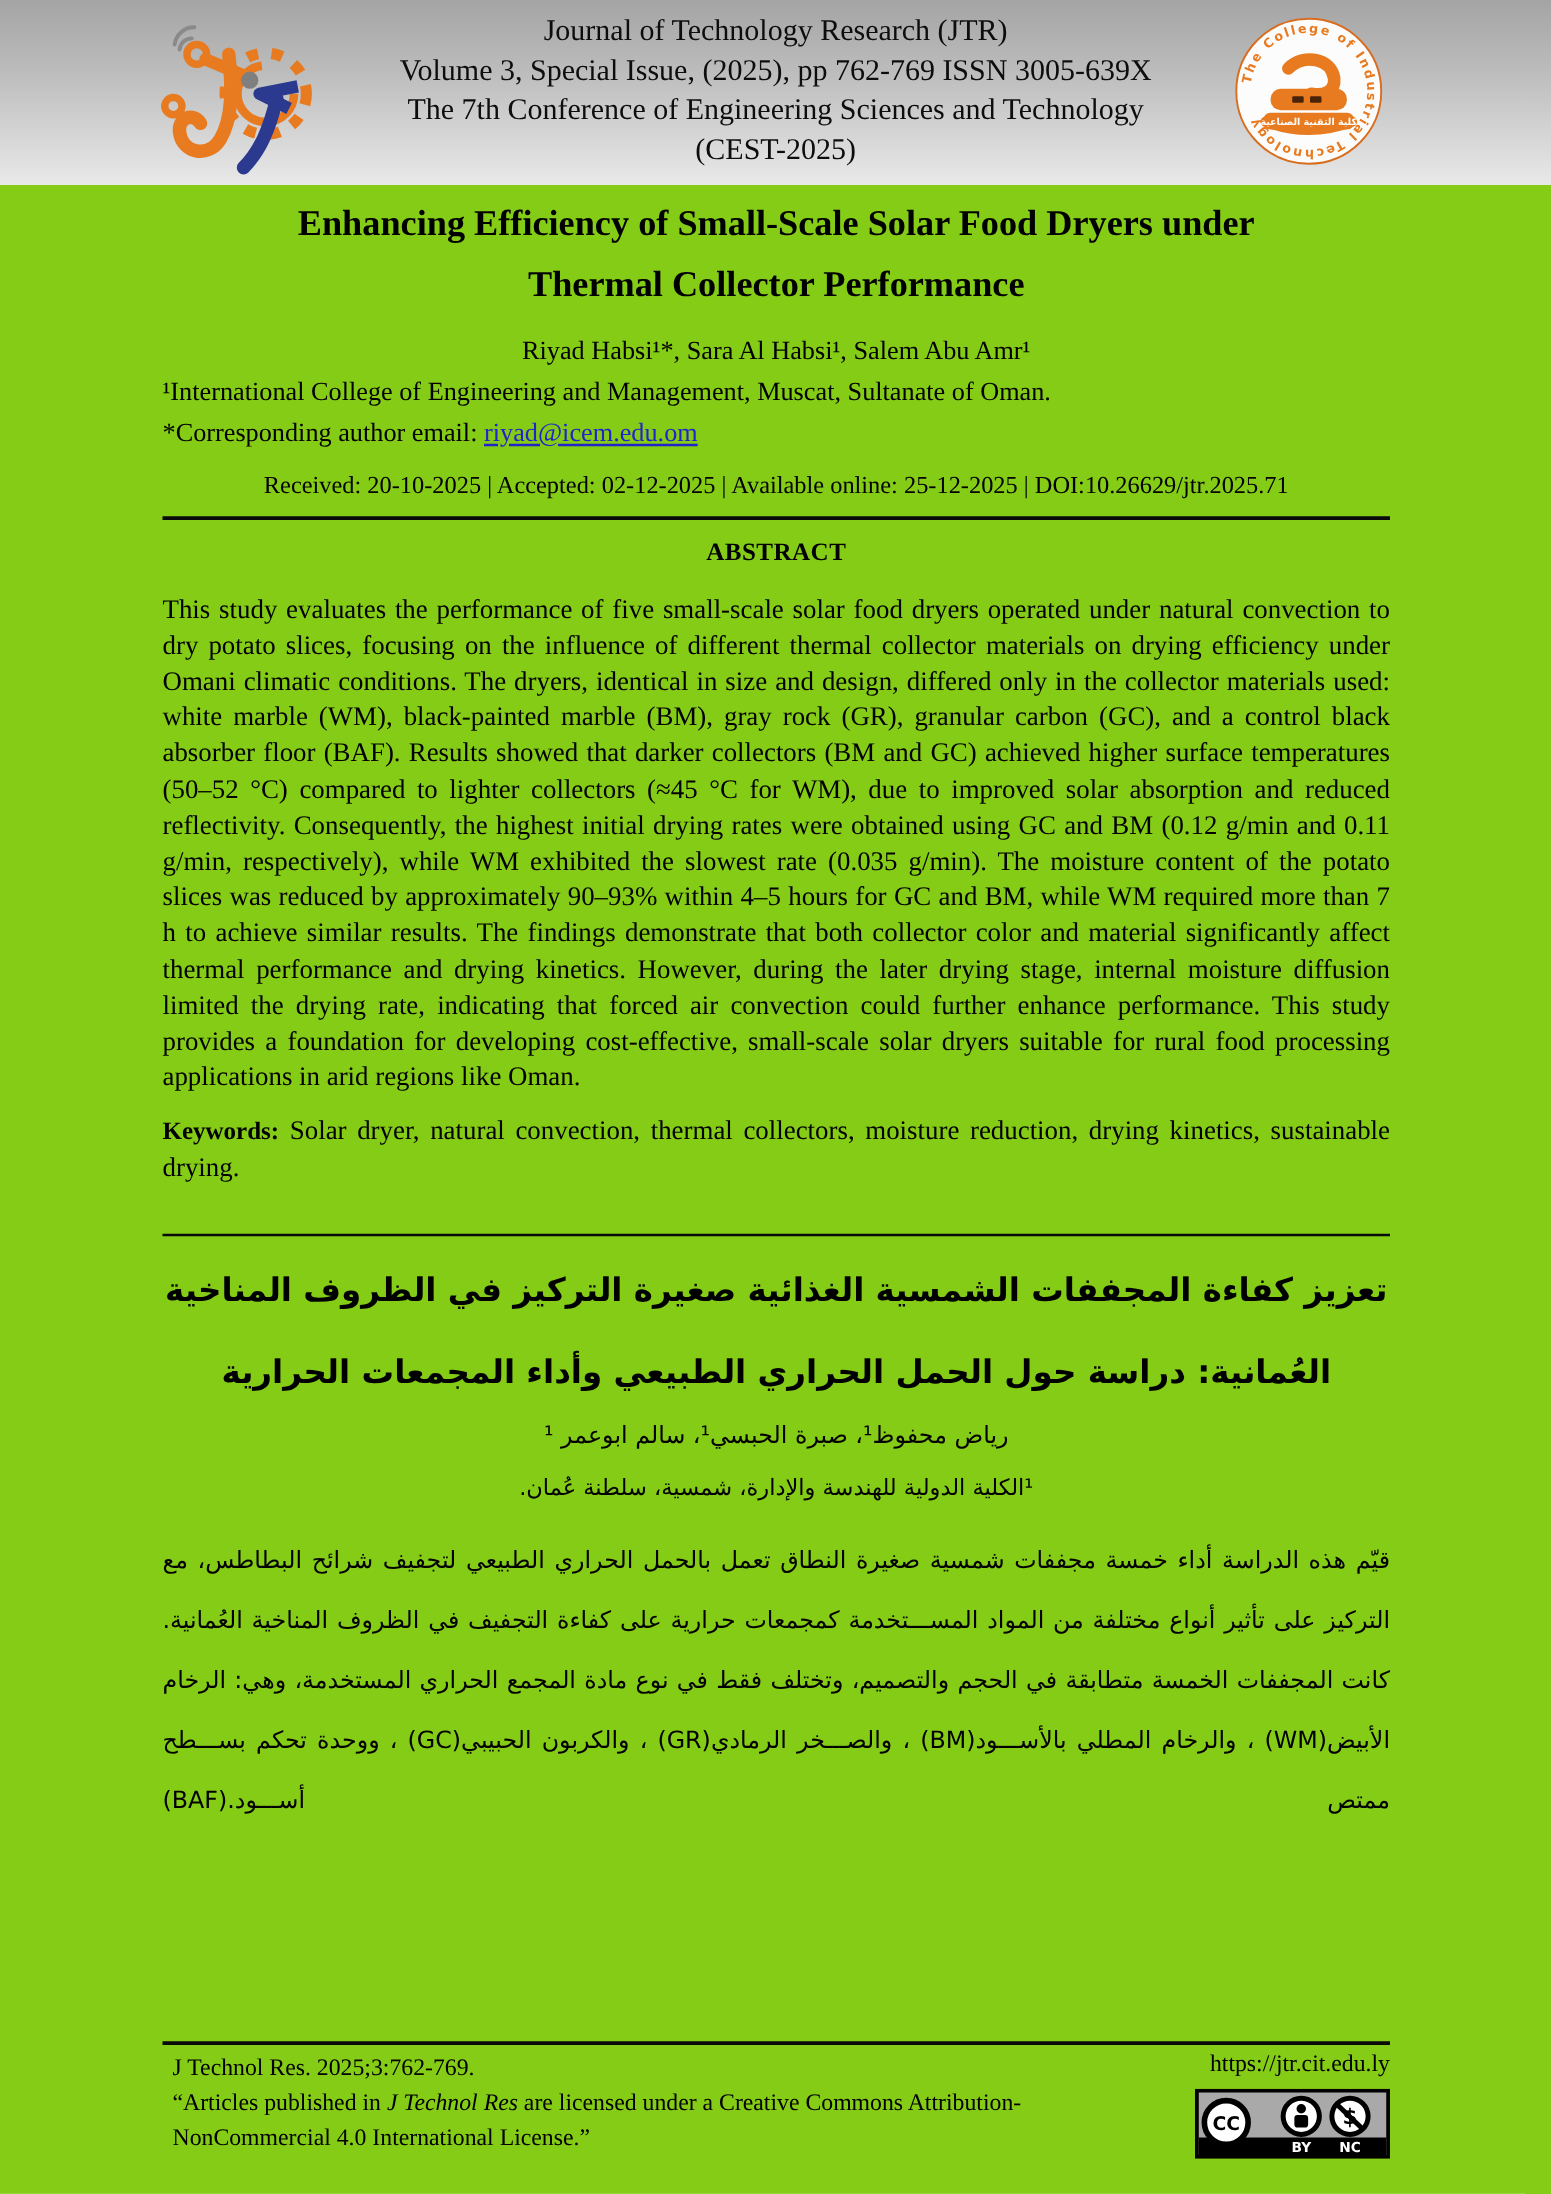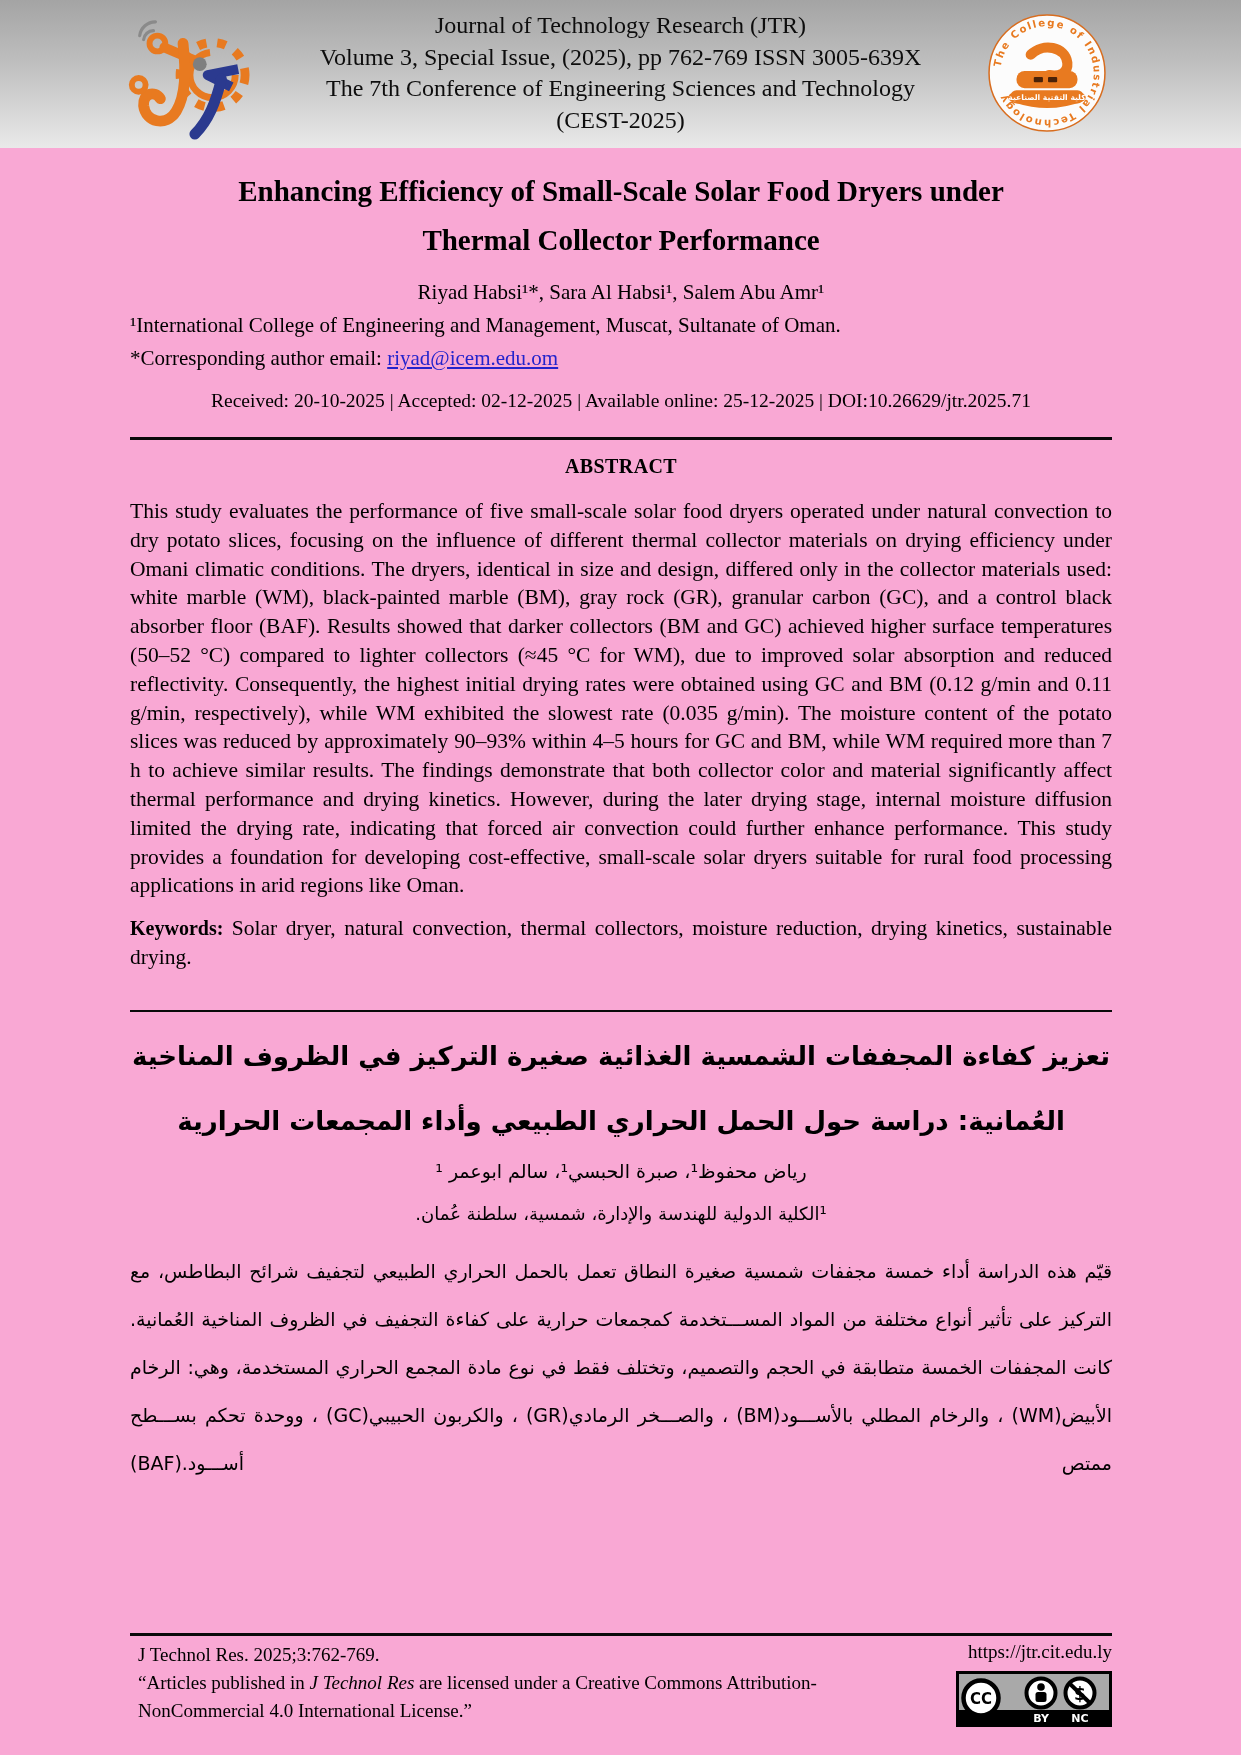"Journal of Technology Research (JTR)" .page { background: #f9a8d4 -> #84cc16 }
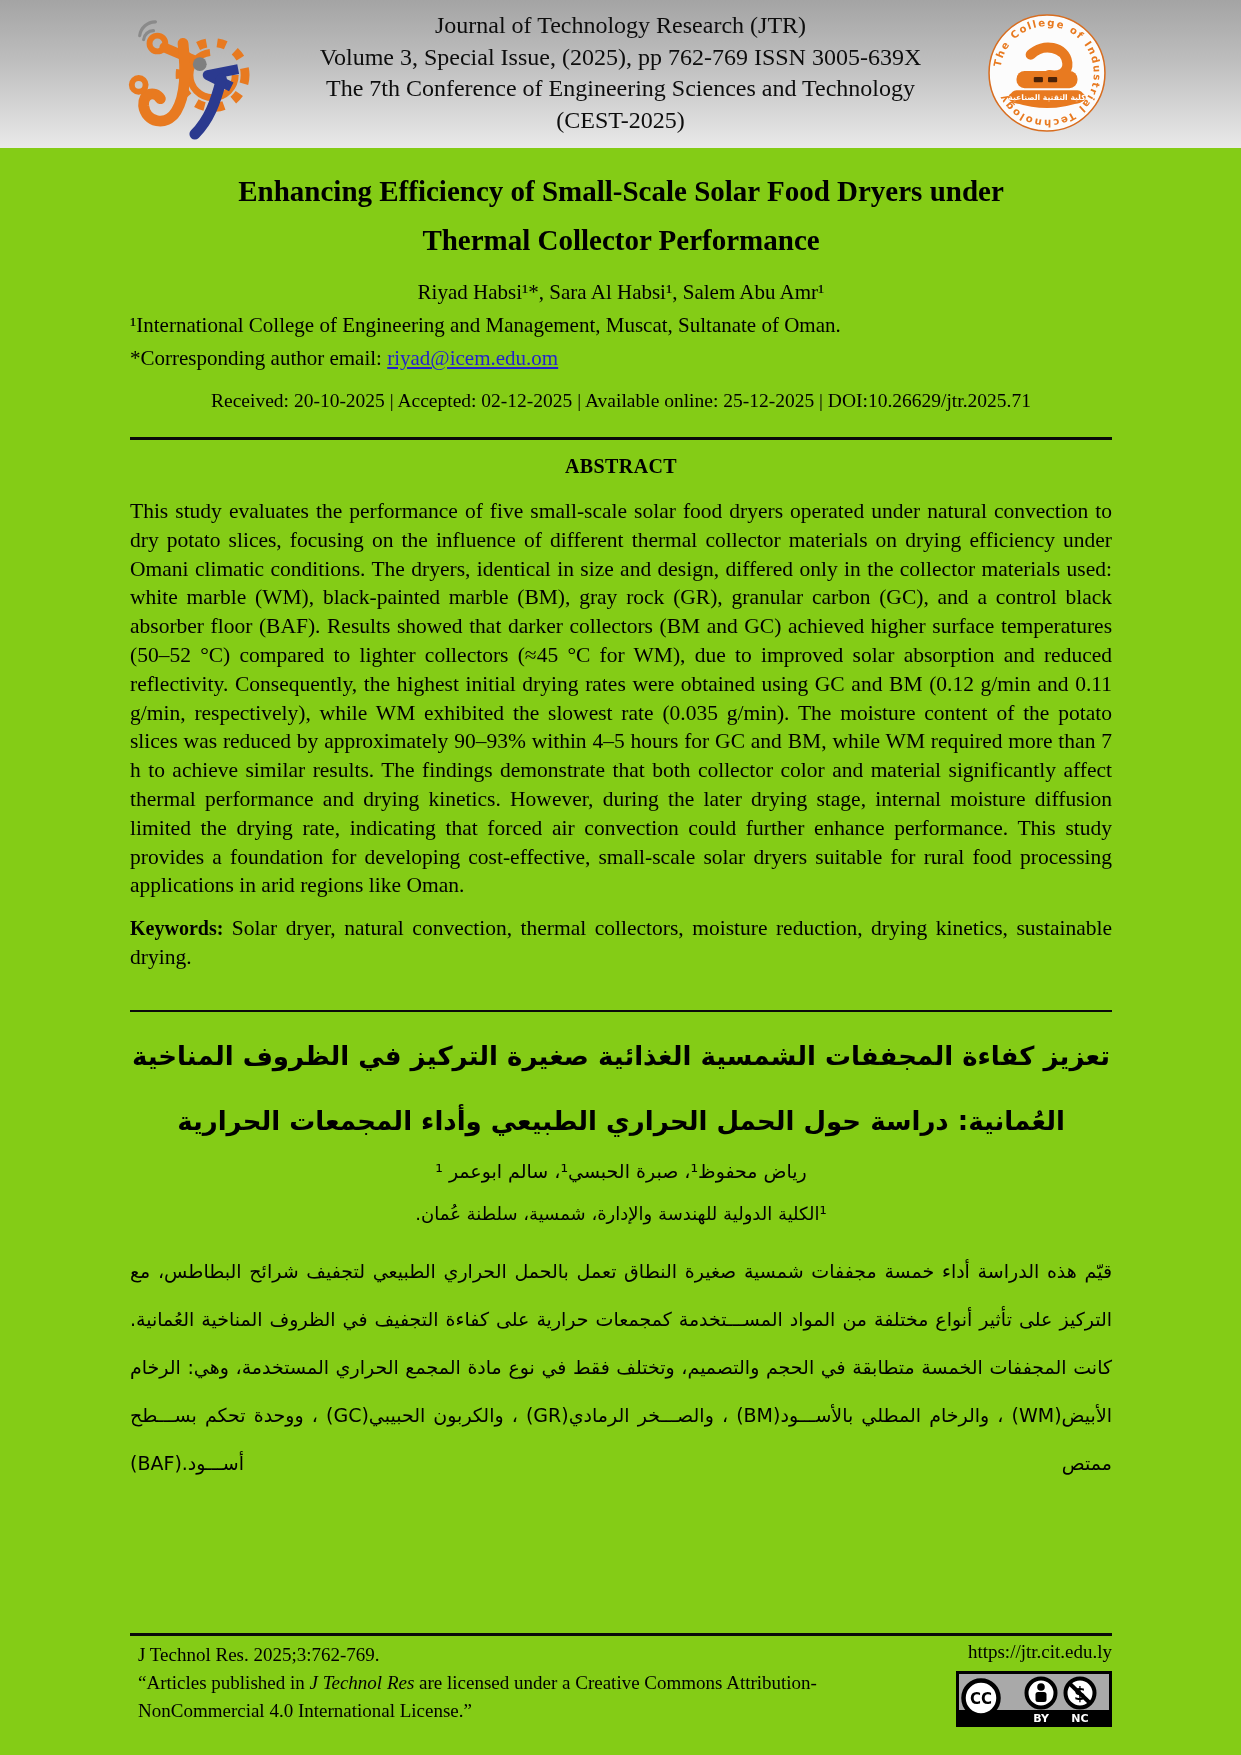"Enhancing Efficiency of Small-Scale" .content { top: 144px -> 132px }
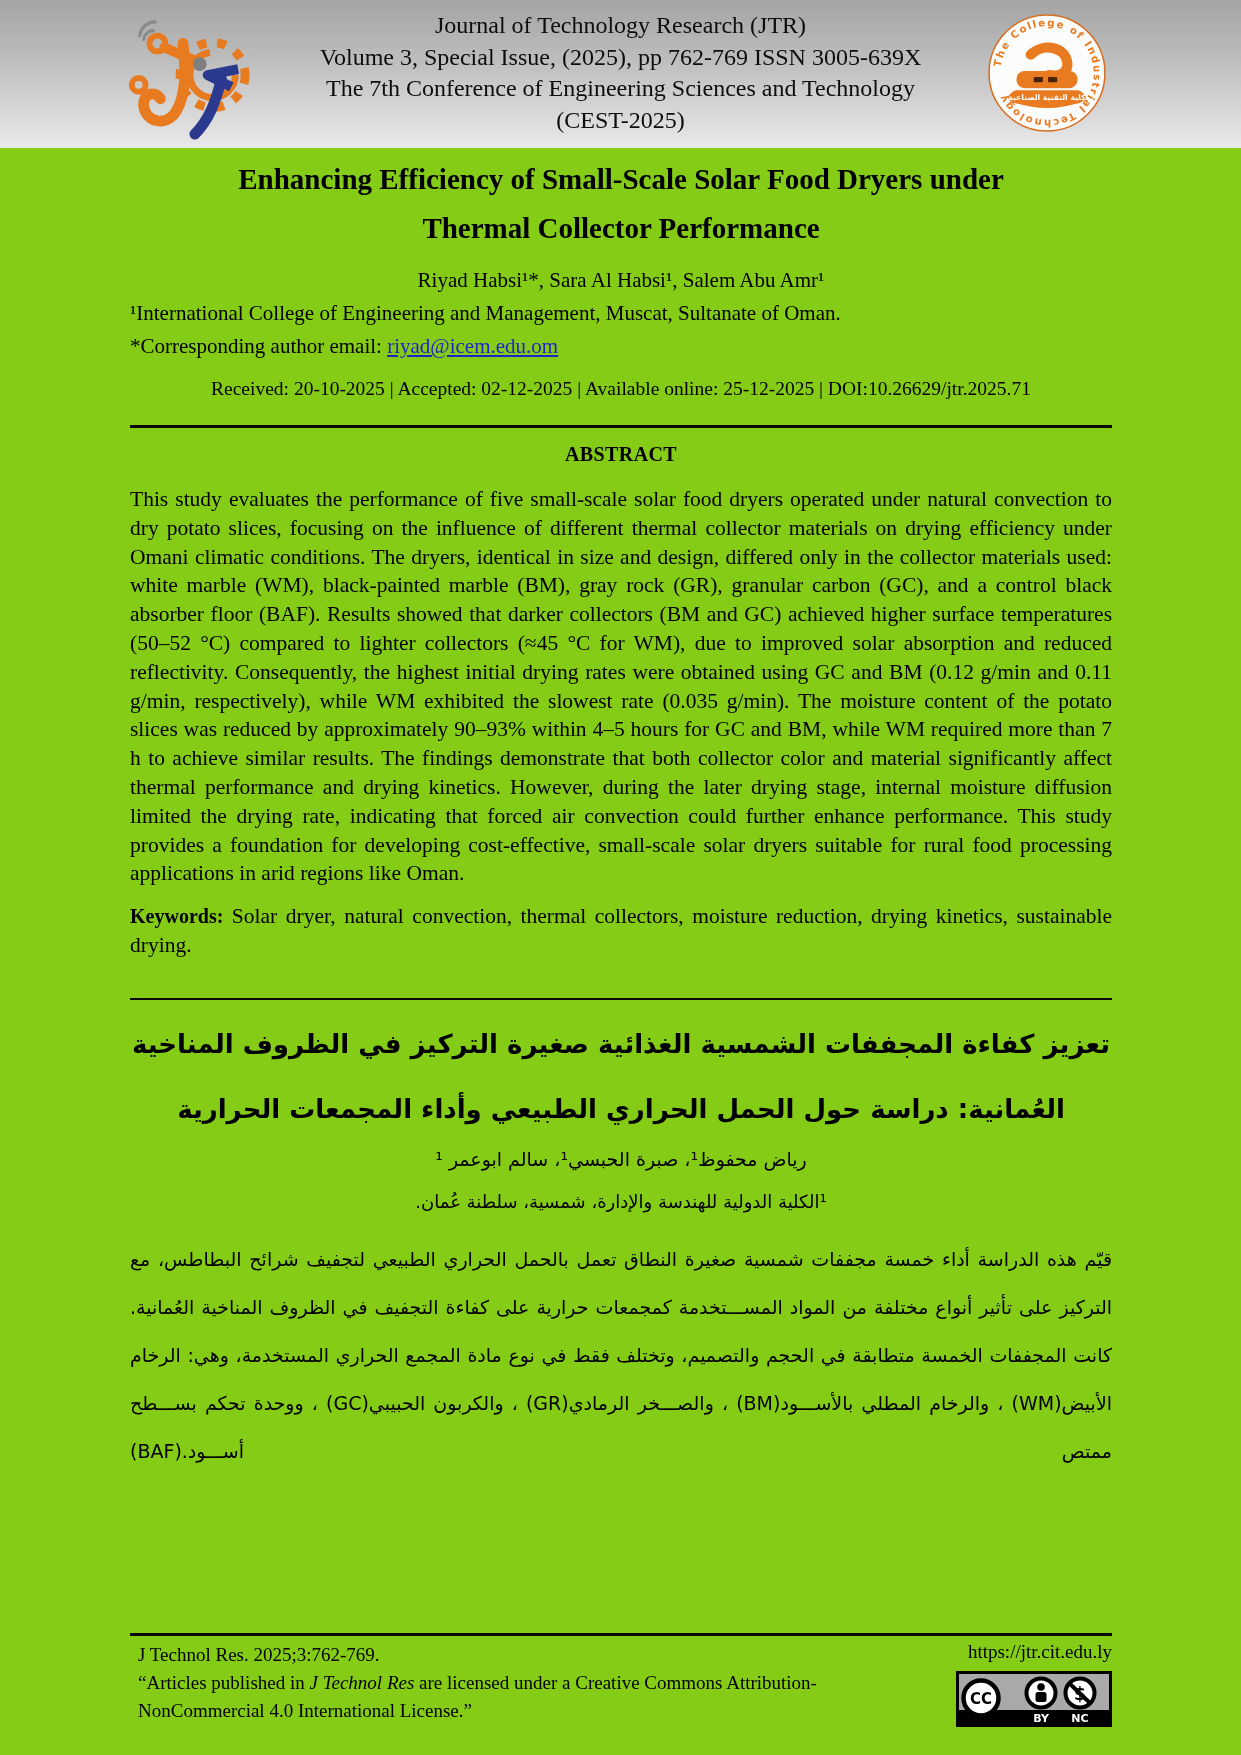"Received: 20-10-2025 | Accepted:" .received { padding-bottom: 25px -> 13px }
